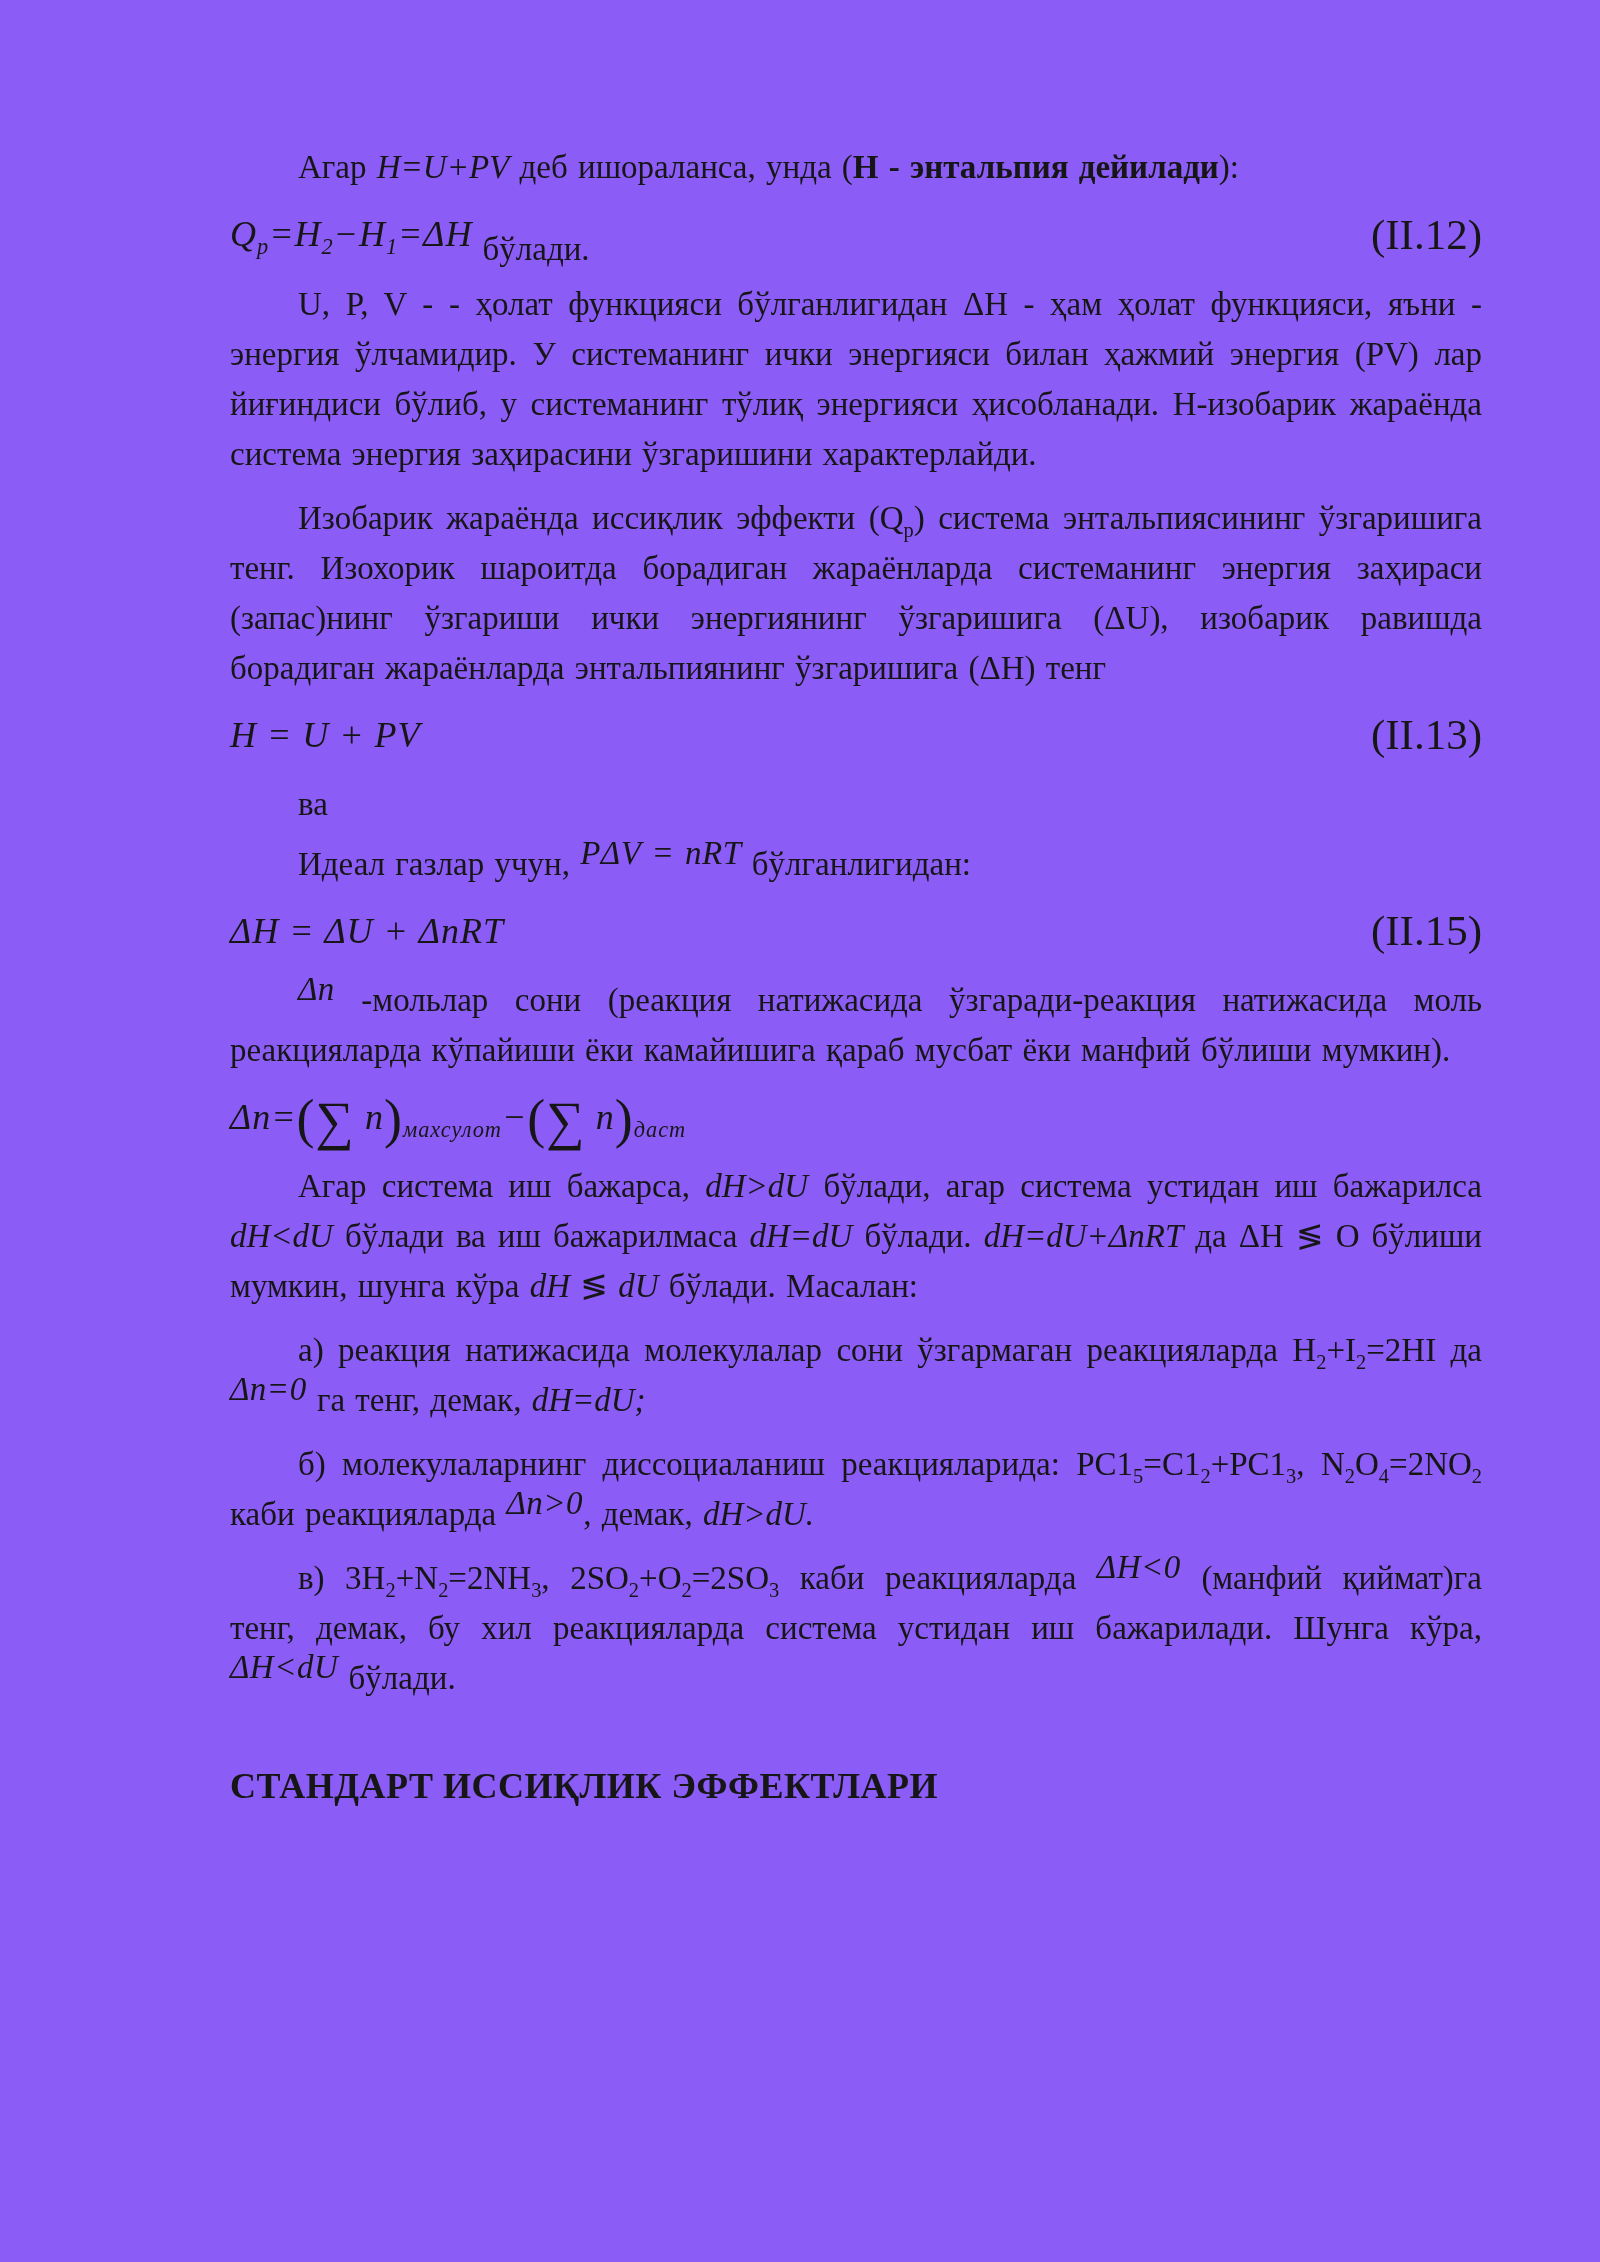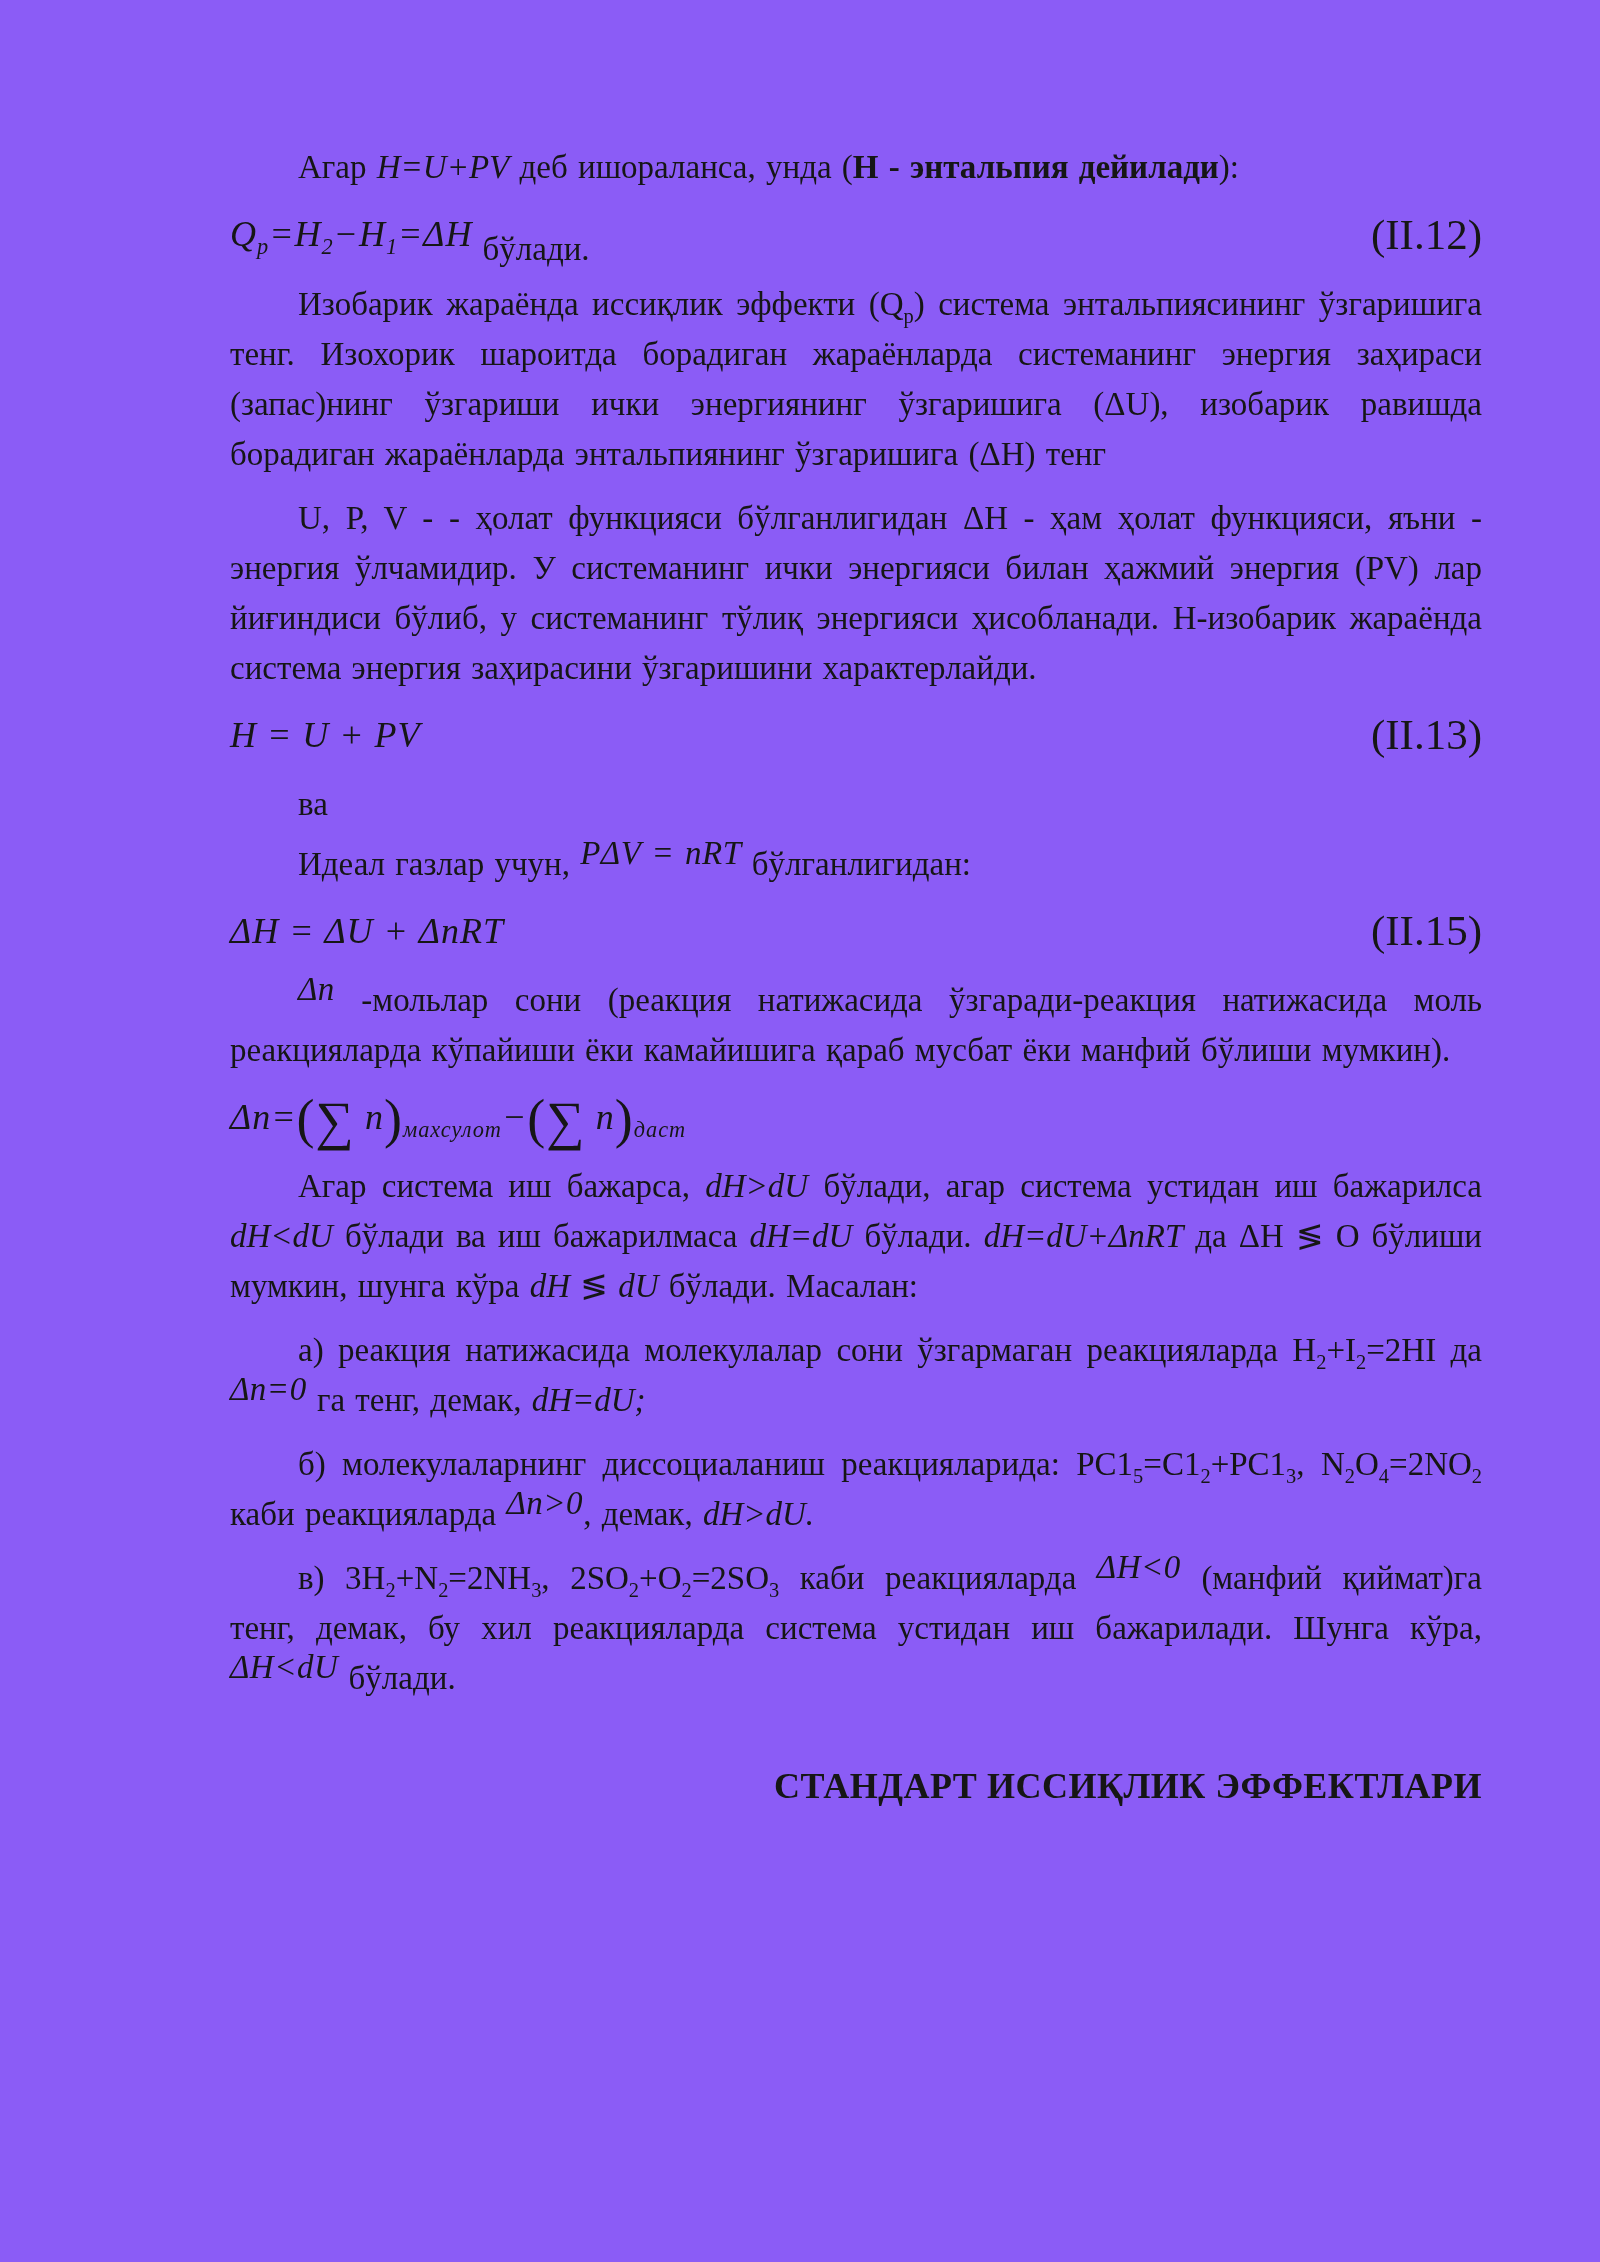"Изобарик жараёнда иссиқлик эффекти (Qp)" p.para { order: before "U, P, V - -" -> after "U, P, V - -" }
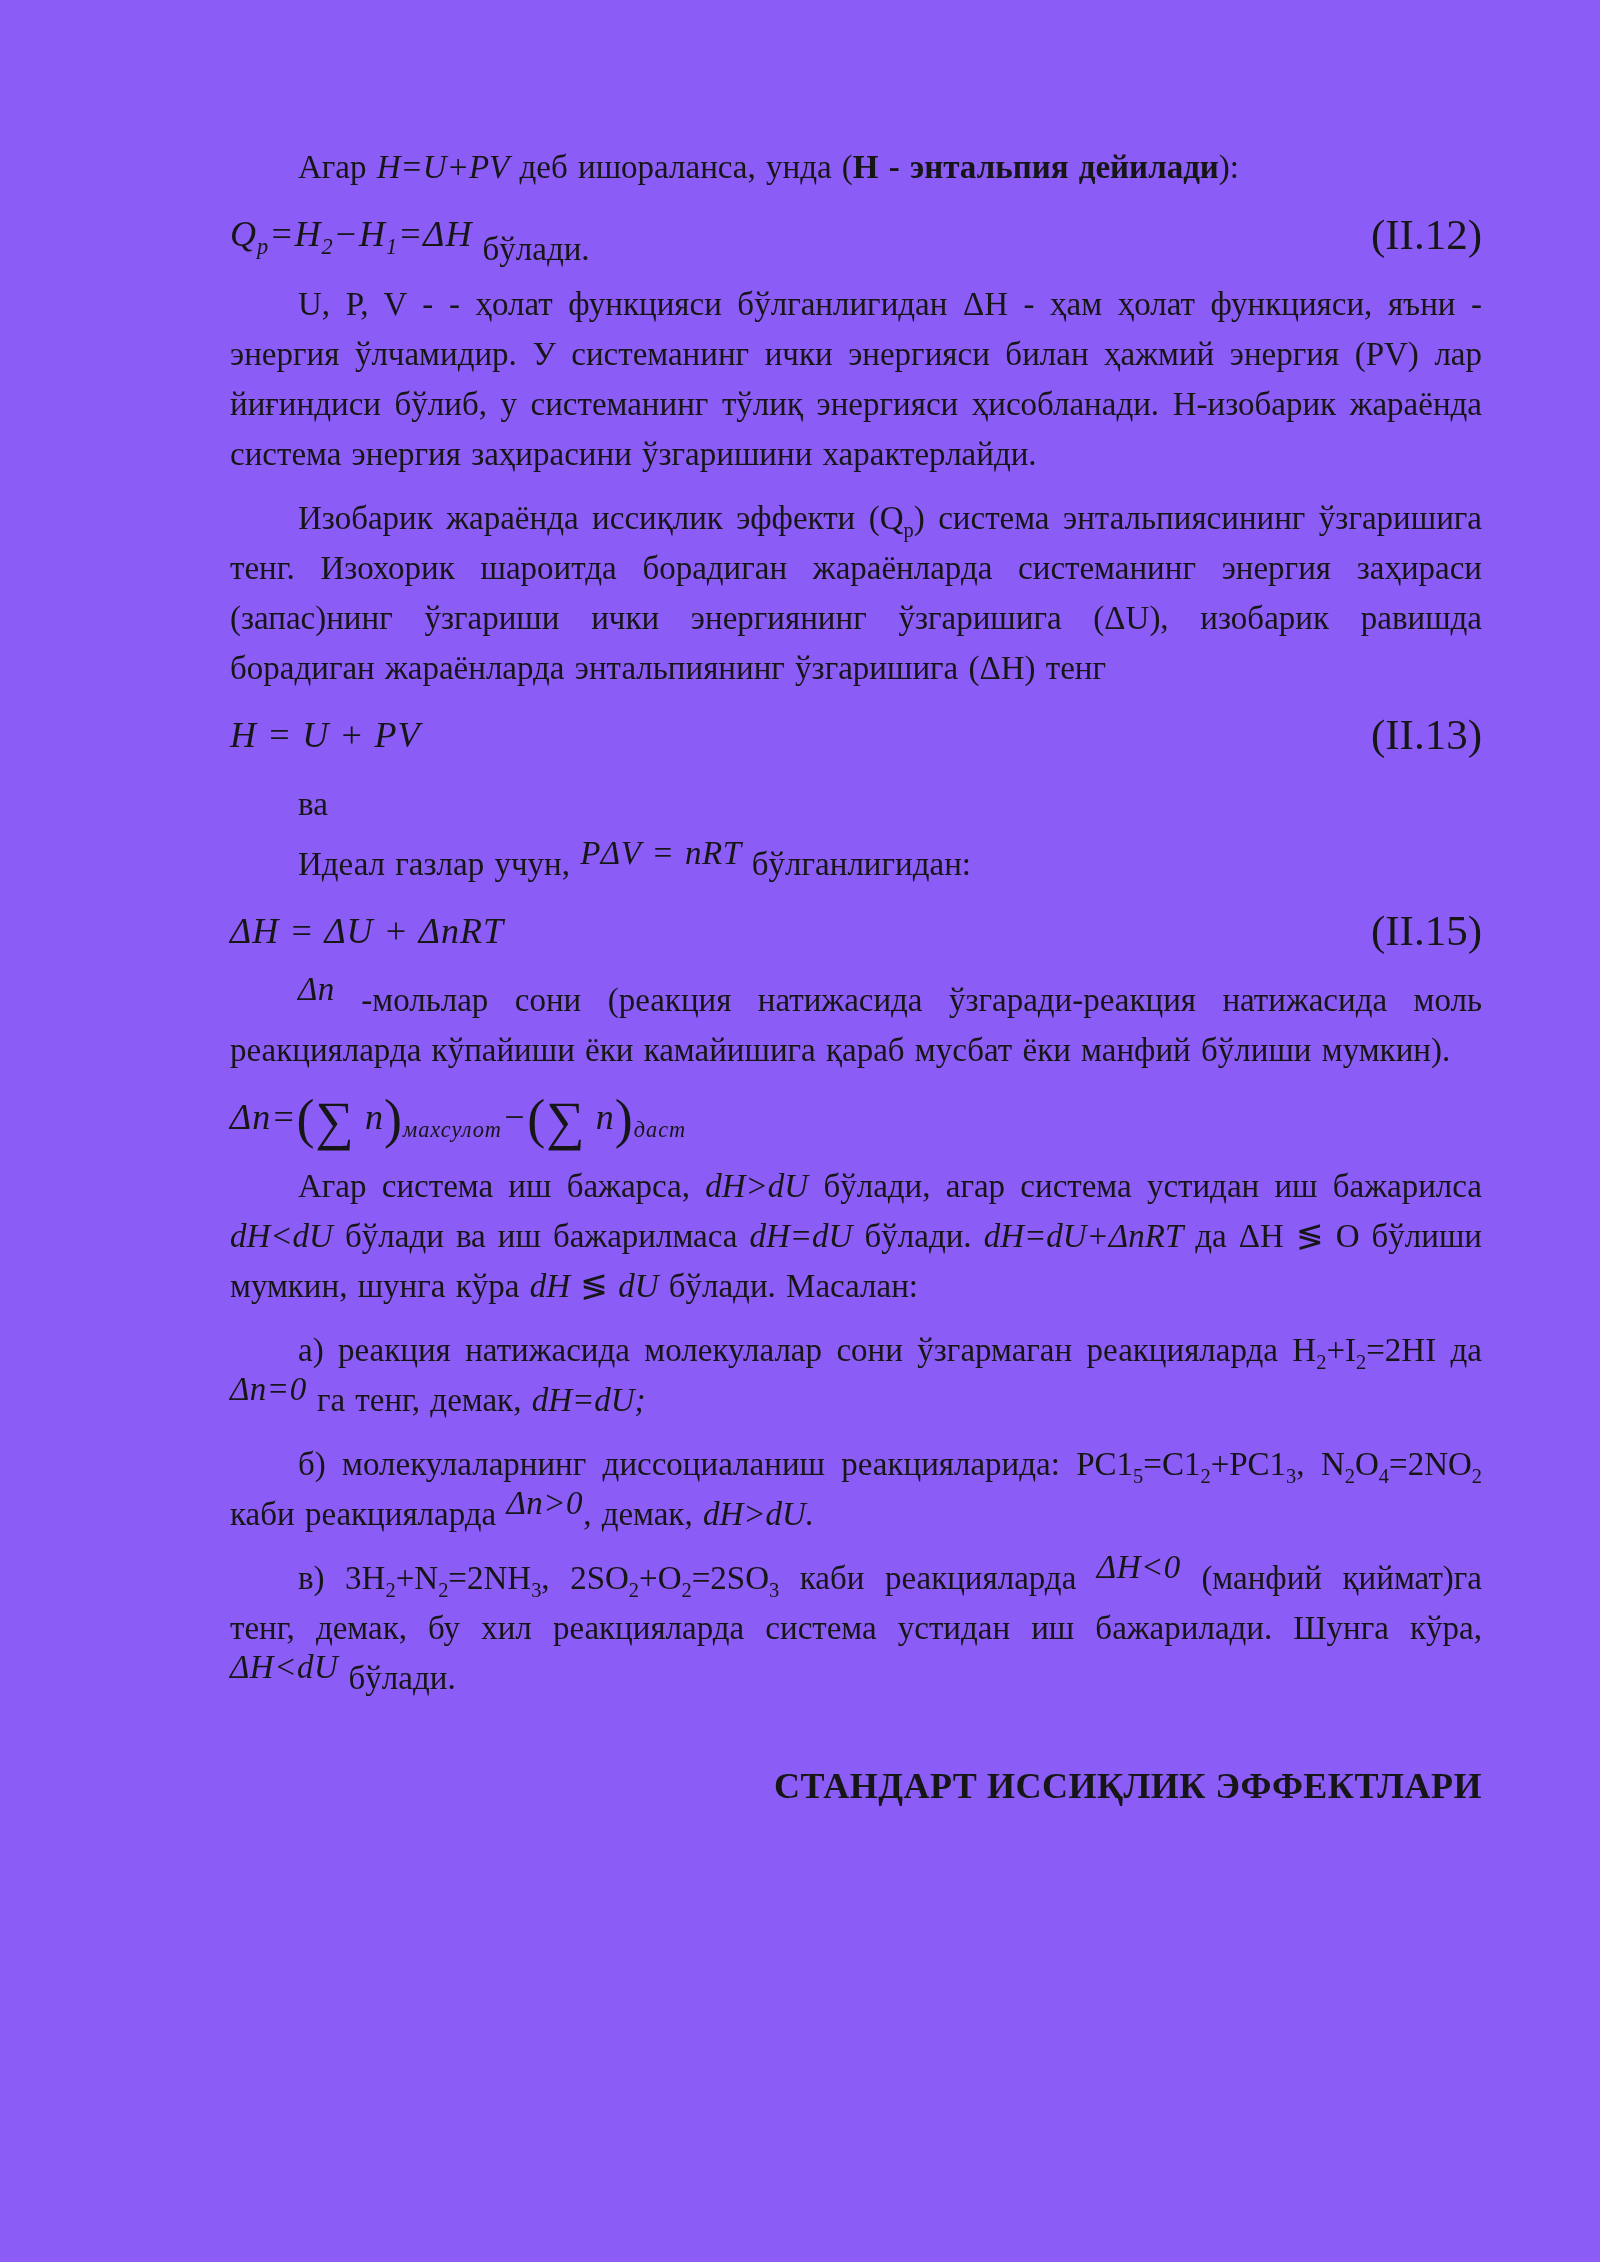"СТАНДАРТ ИССИҚЛИК ЭФФЕКТЛАРИ" .heading { text-align: right -> left }
